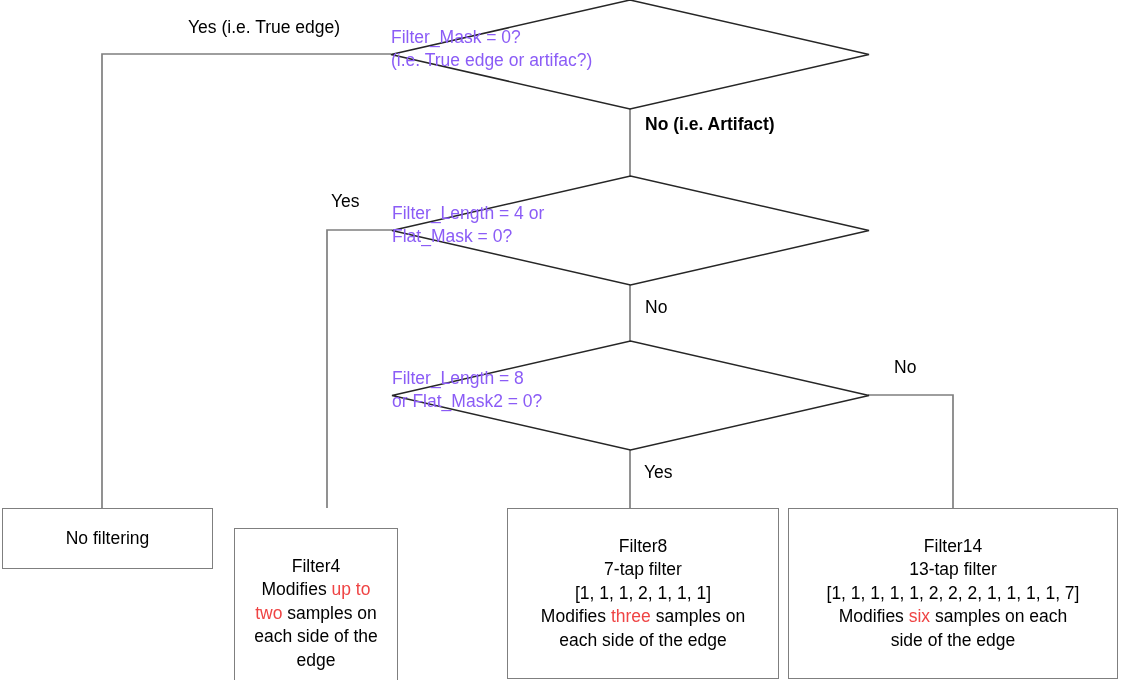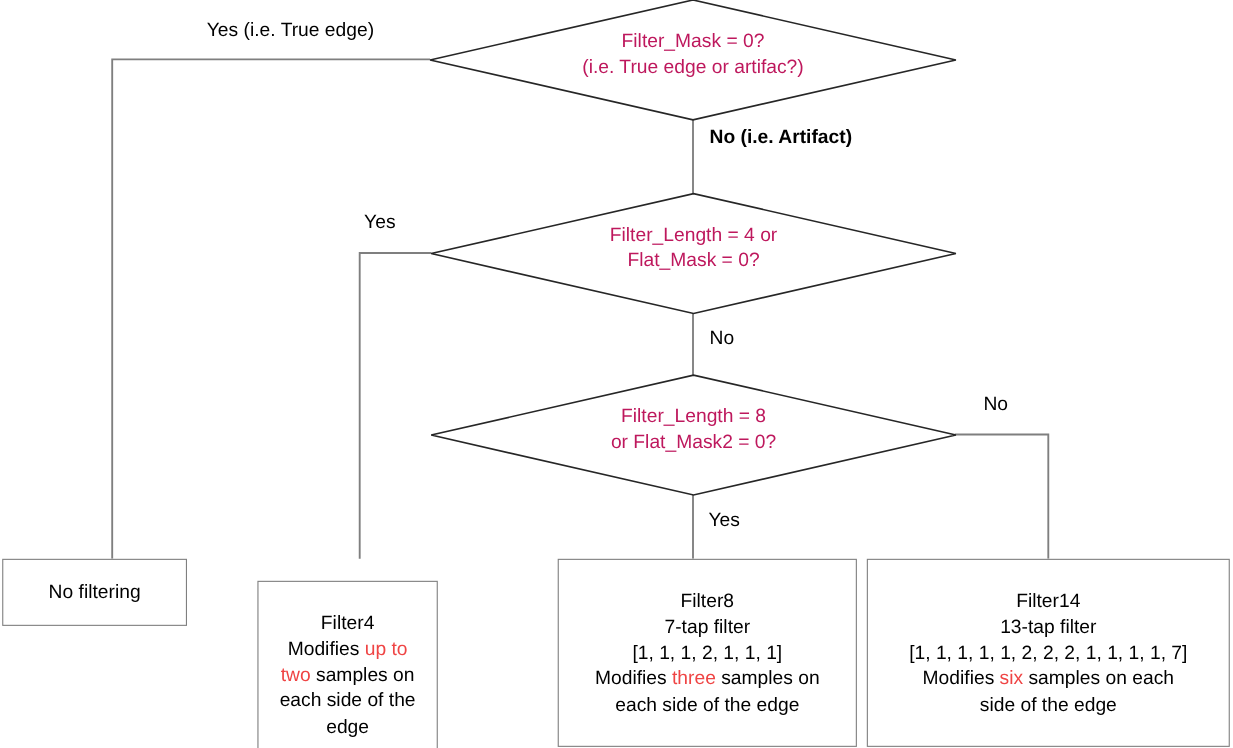"Filter_Mask = 0?" .diamond-text { color: #be185d -> #8b5cf6; text-align: center -> none }
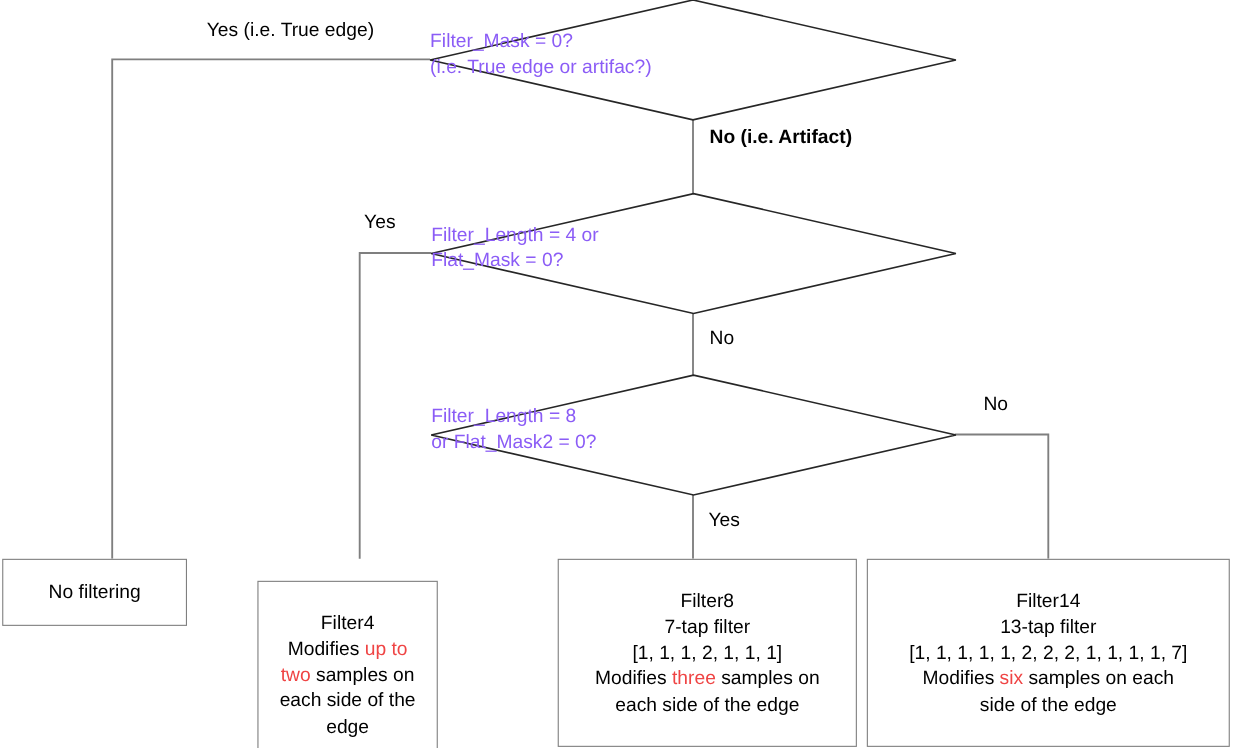"No filtering" div.proc-box { width: 168px -> 211px }
